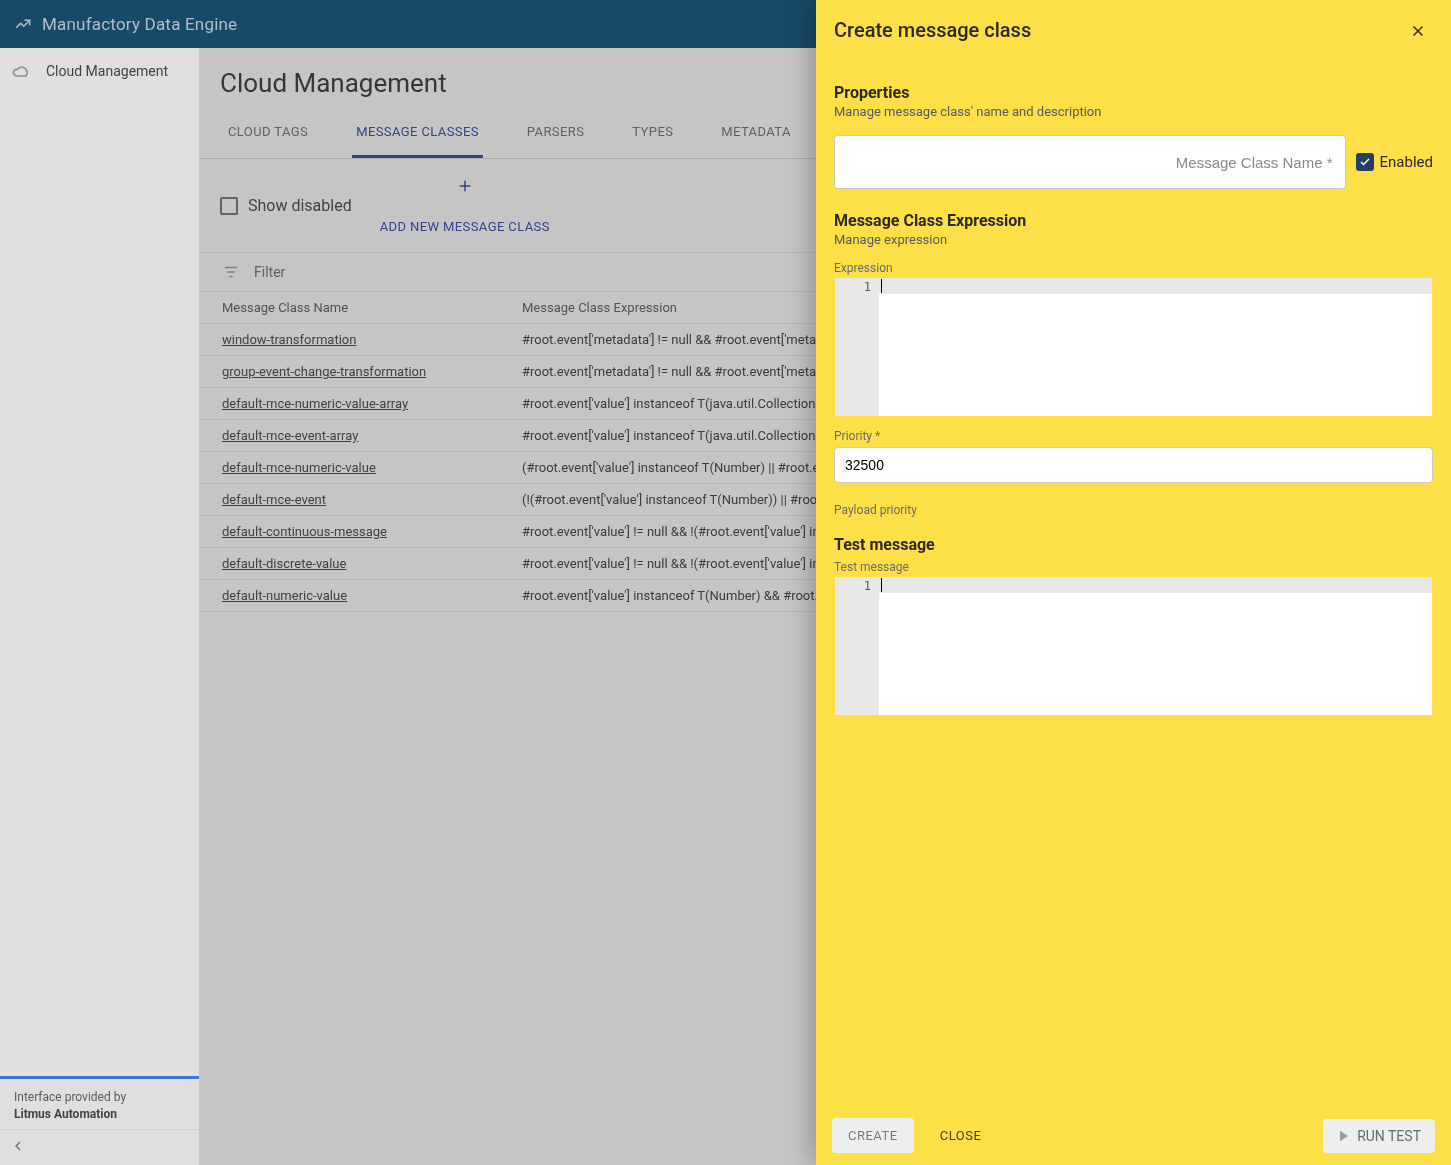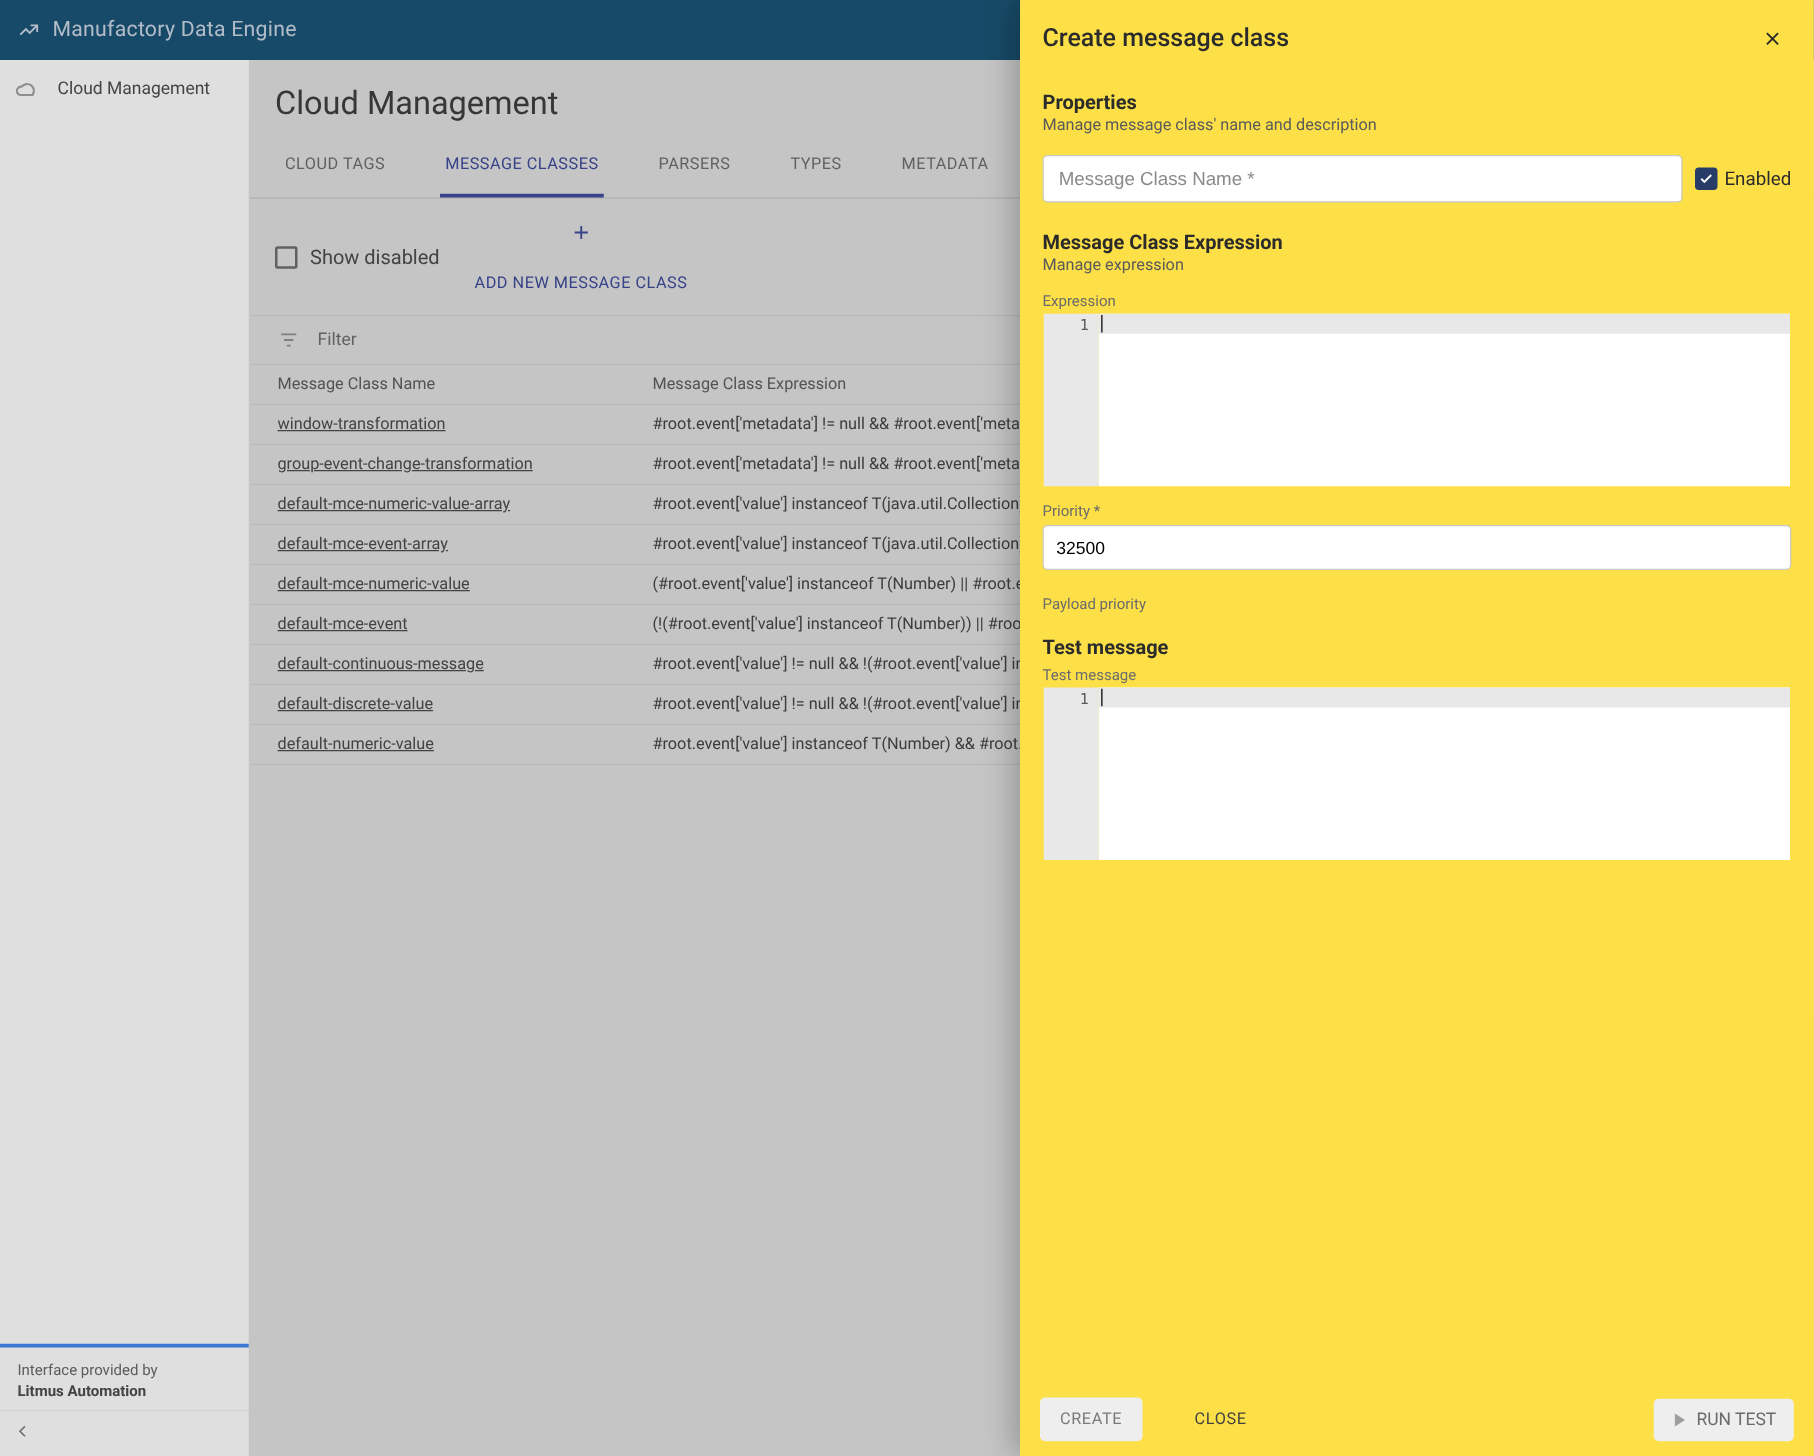"Properties" .section-h { margin-top: 8px -> 20px }
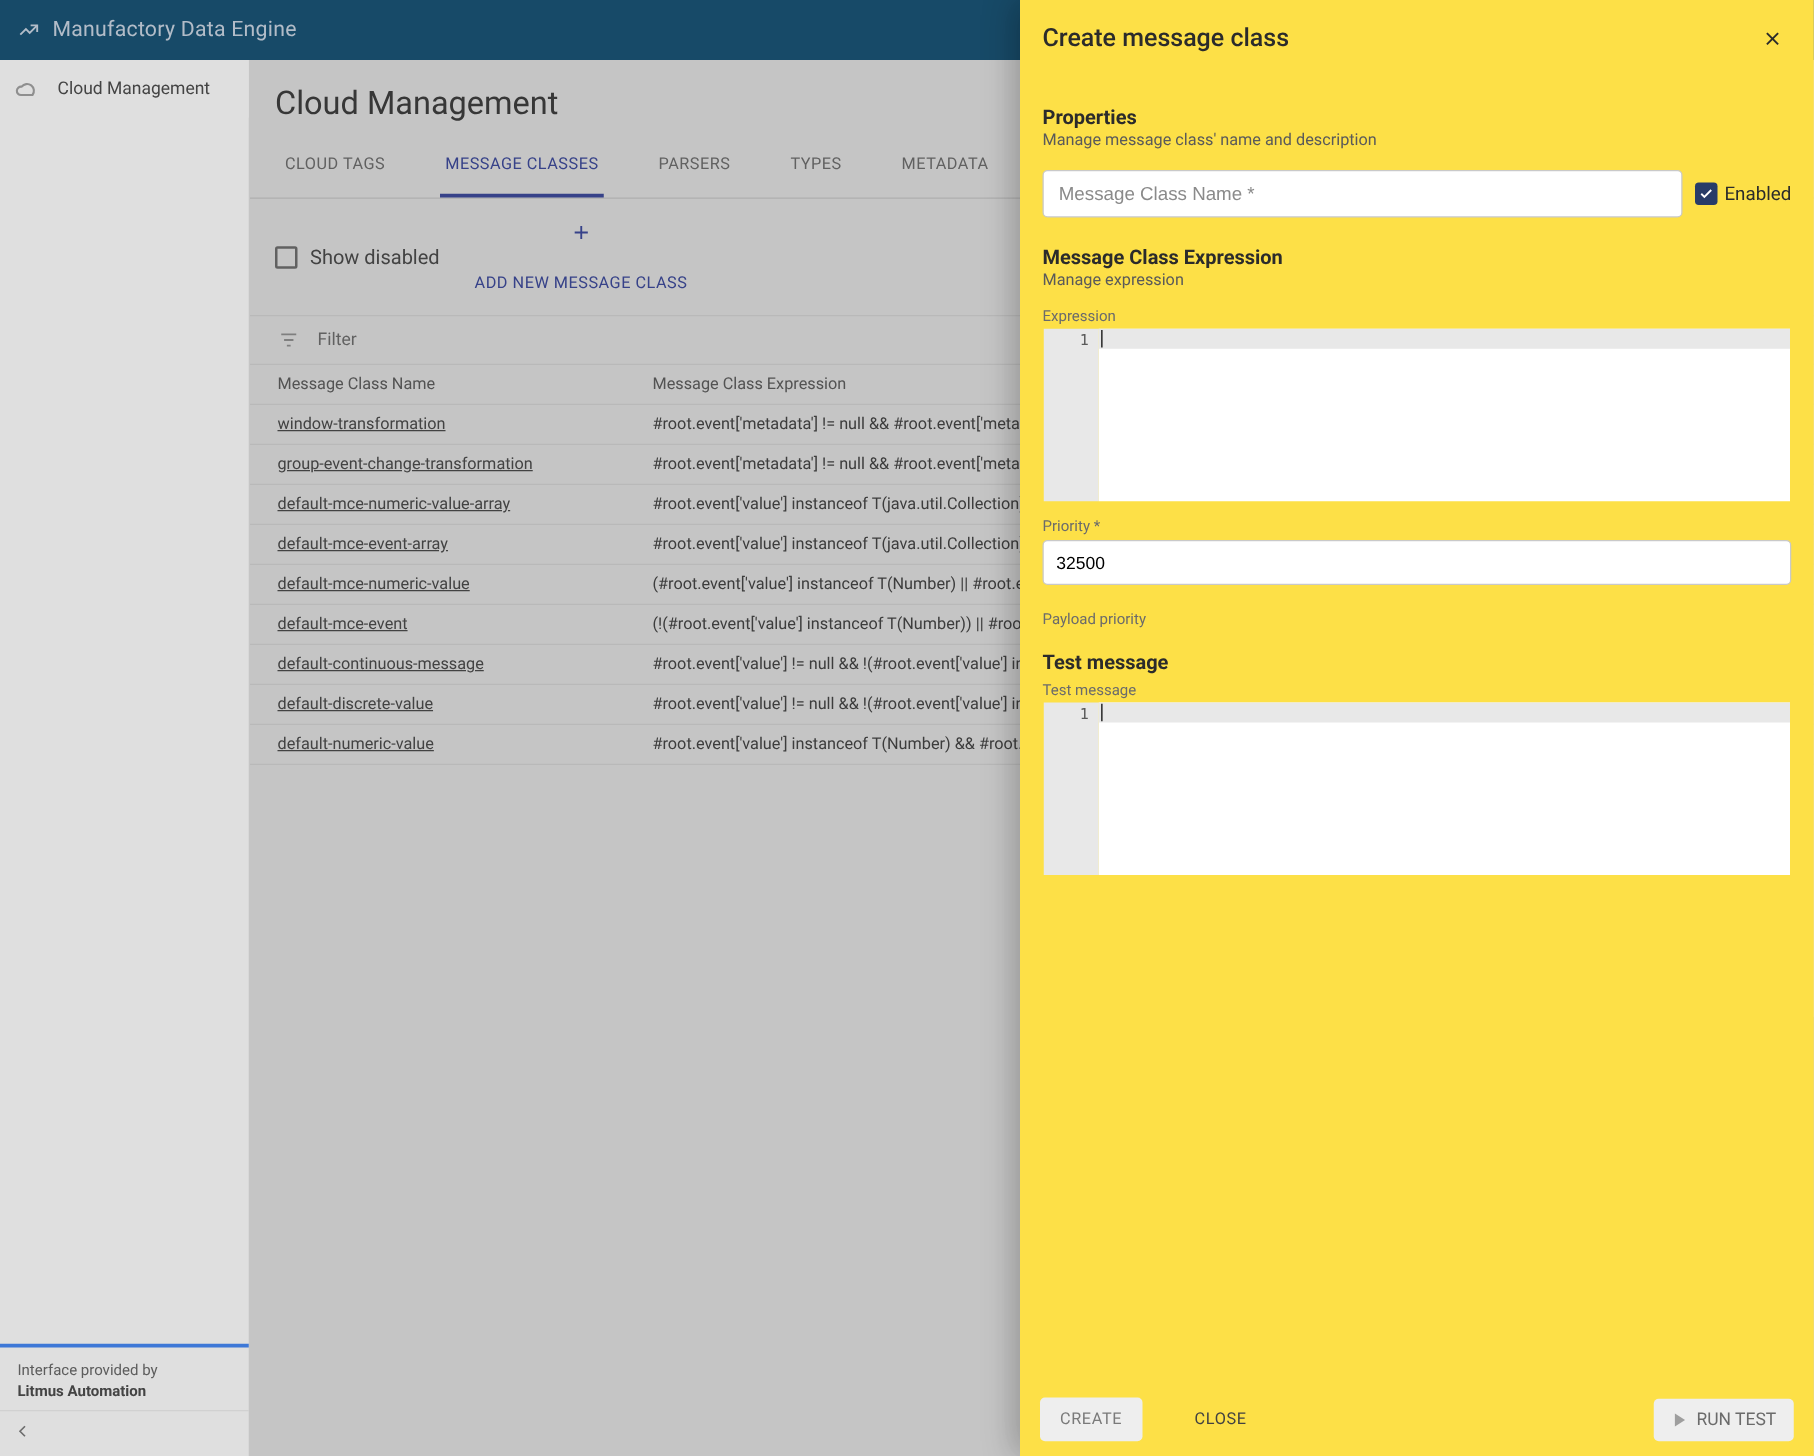"Message Class Name *" .text-input { height: 38px -> 54px; text-align: none -> right }
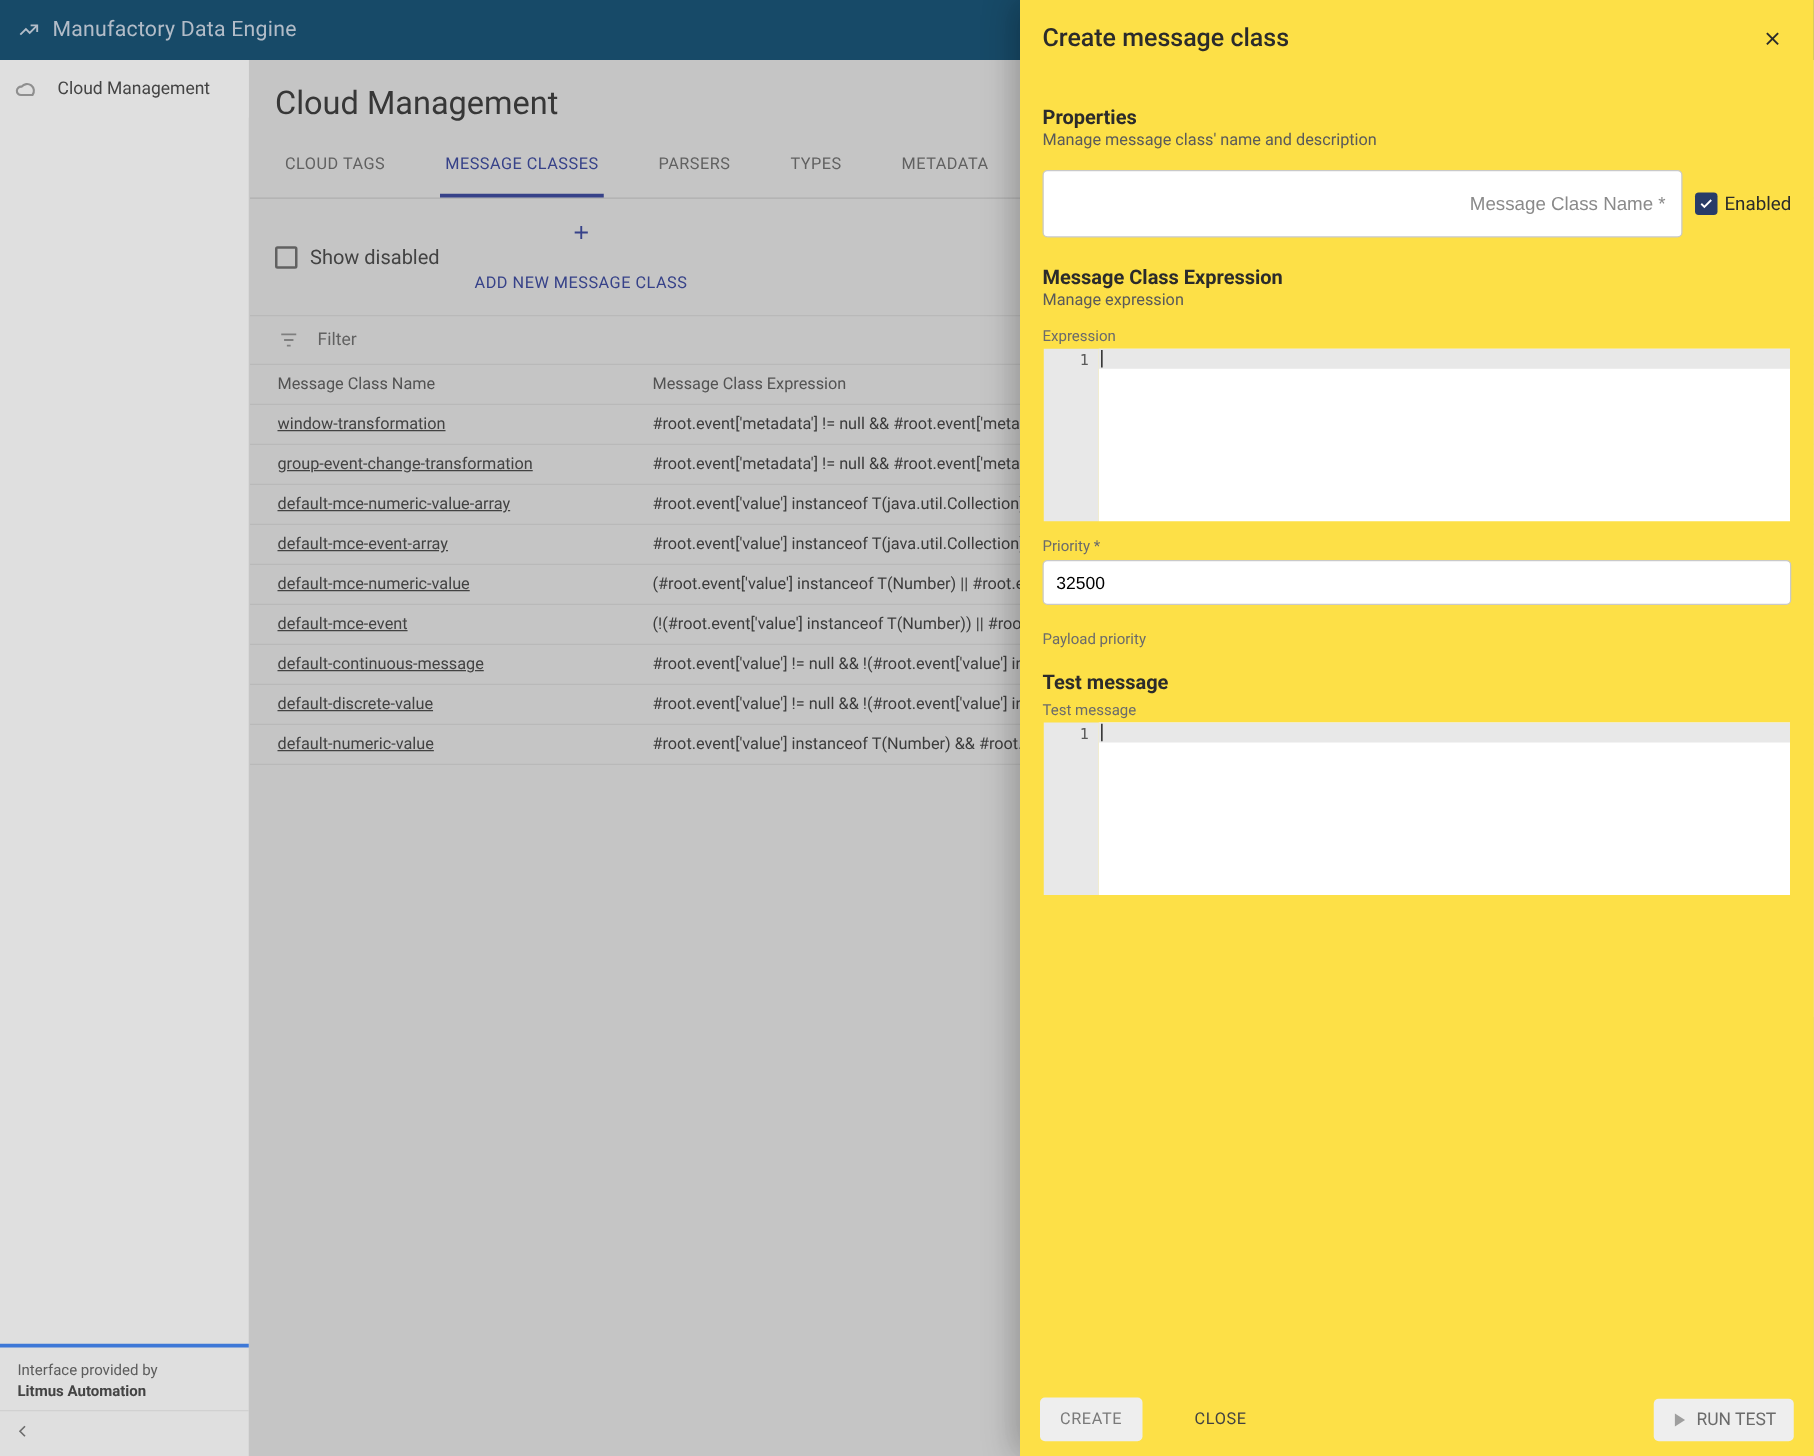"CREATE" .drawer-footer { gap: 26px -> 10px }
